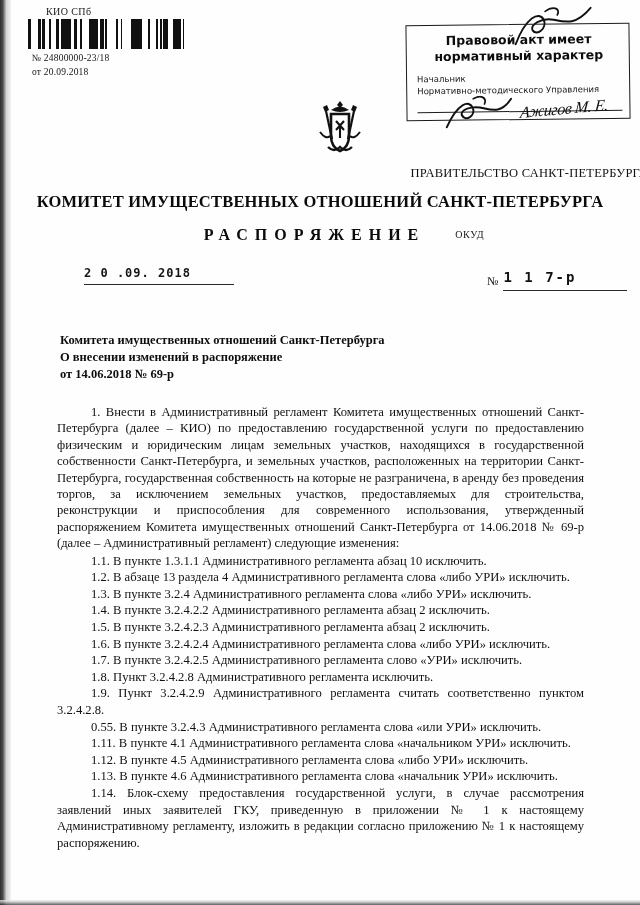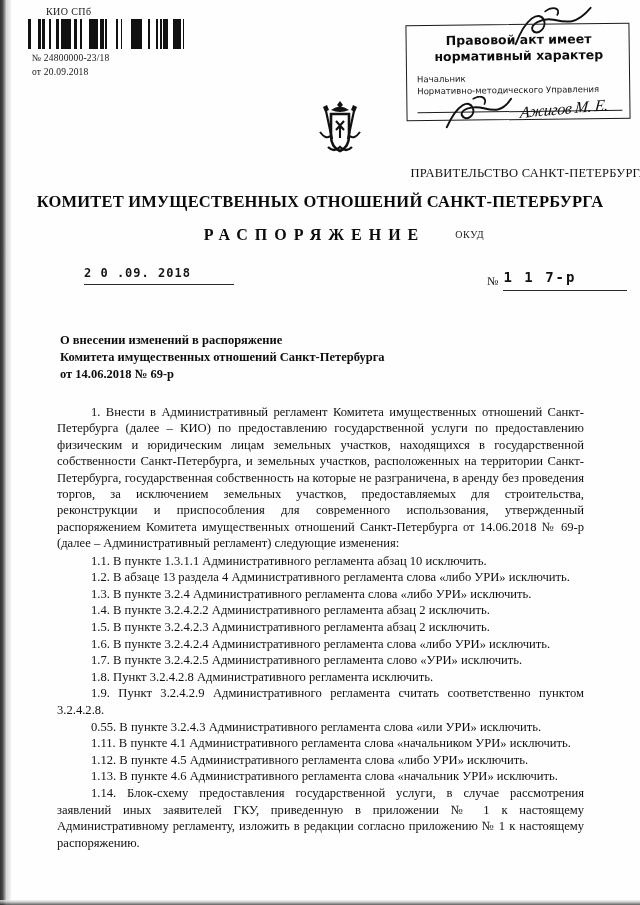"О внесении изменений в распоряжение" div { order: before "Комитета имущественных отношений" -> after "Комитета имущественных отношений" }
